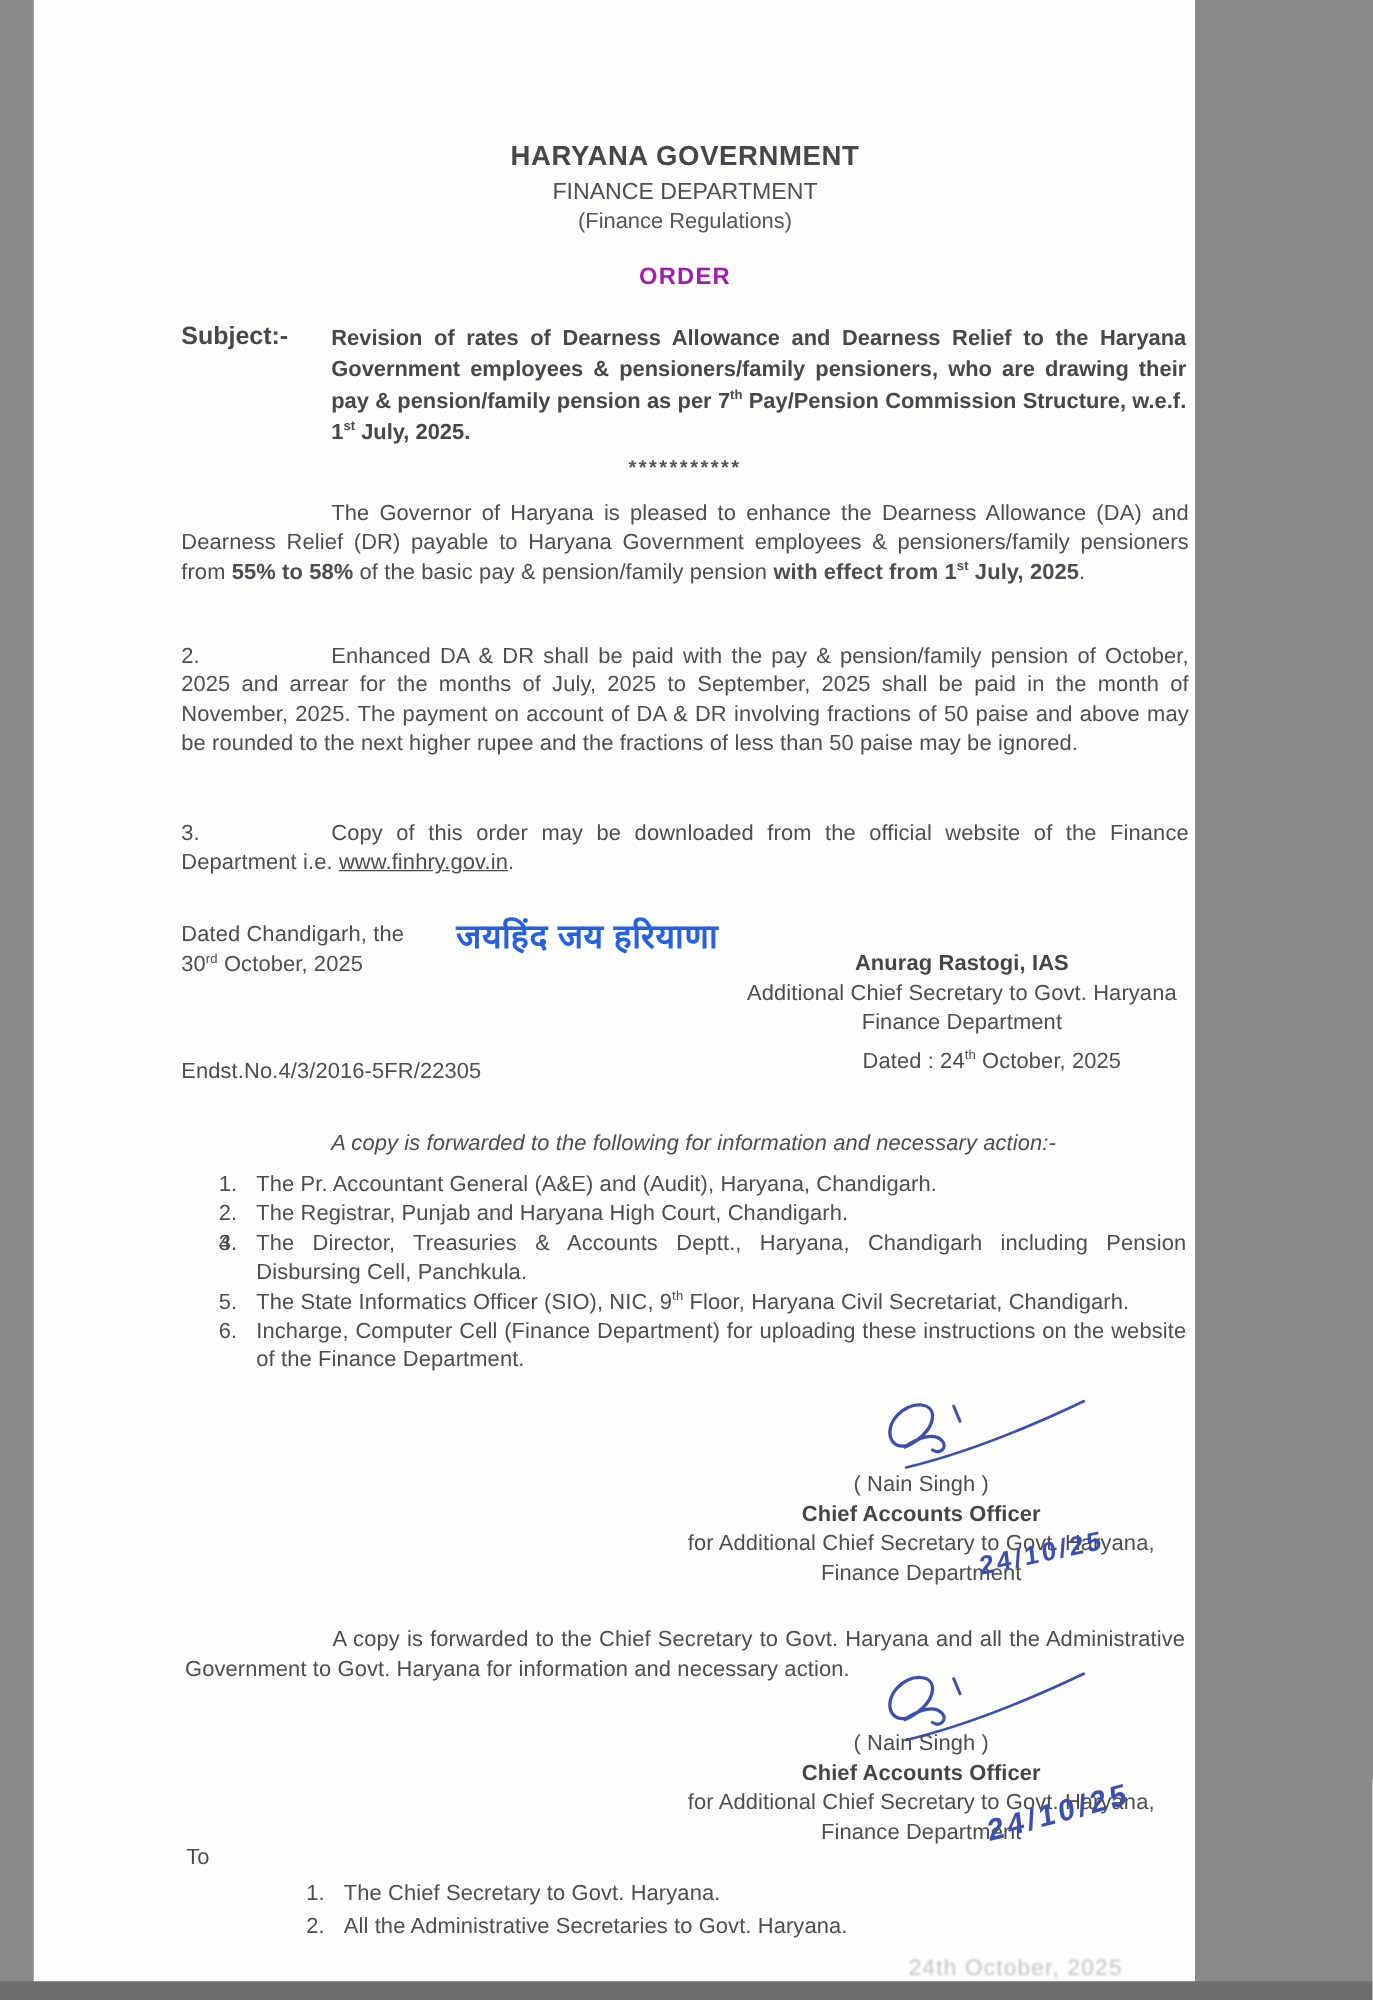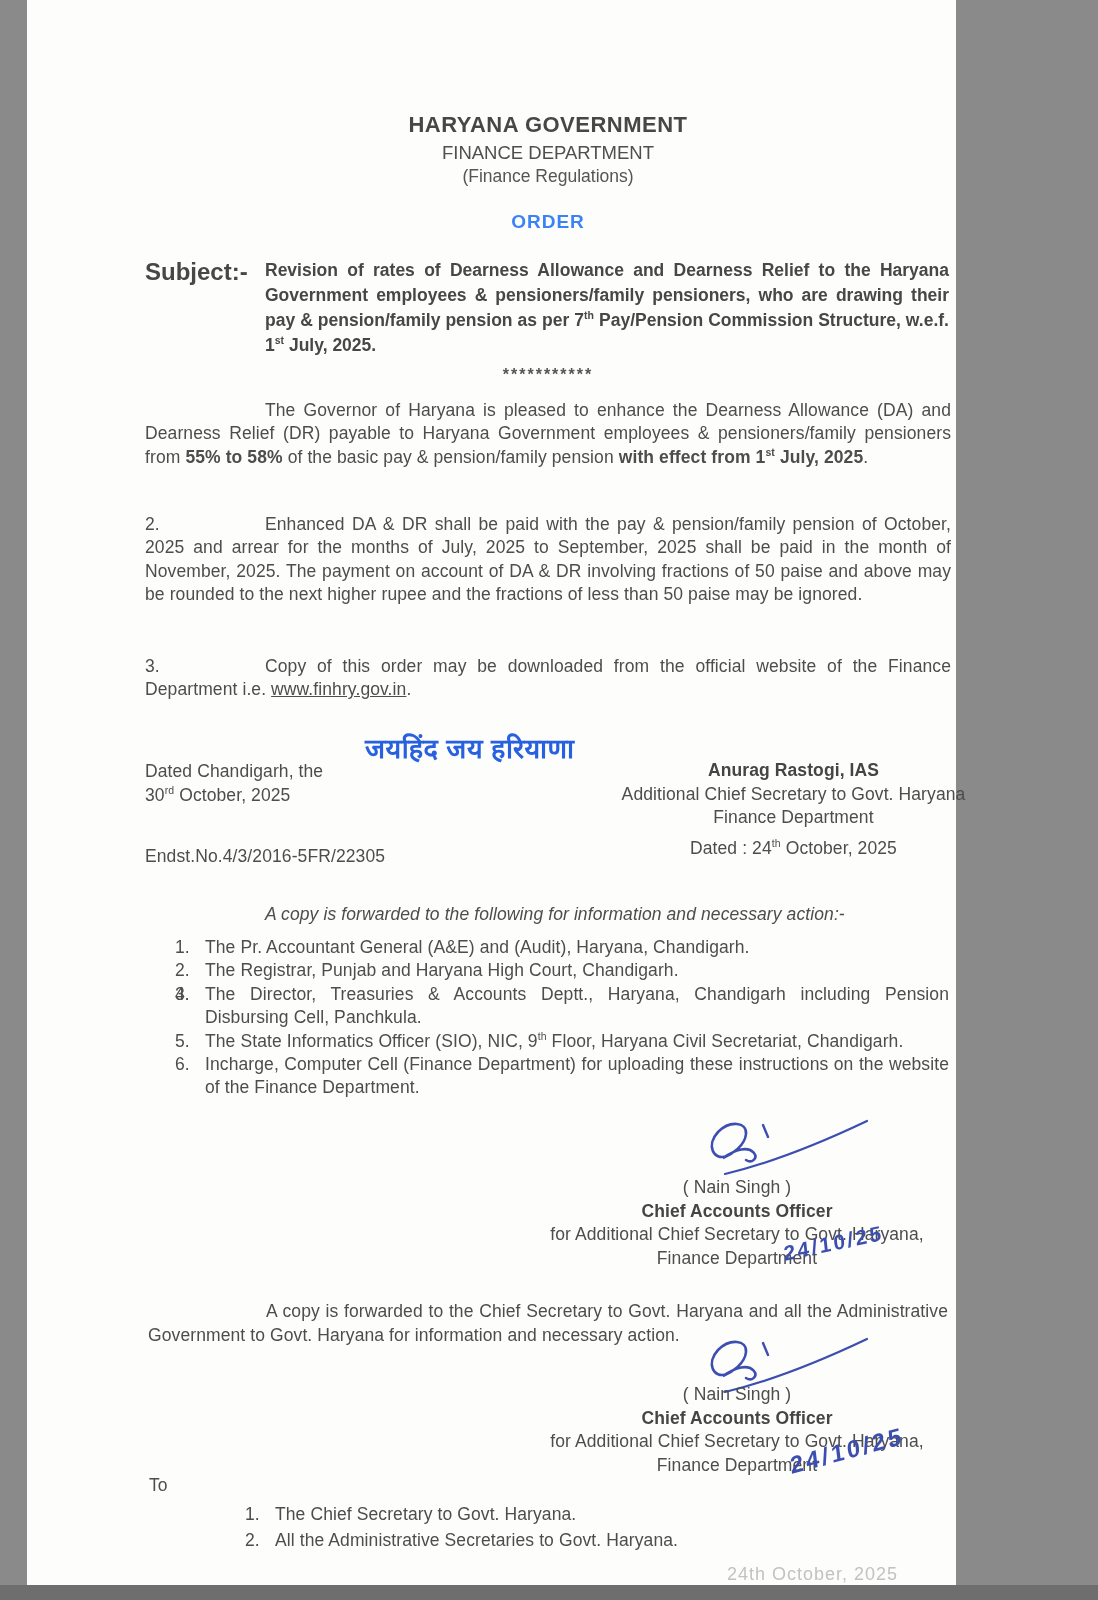"ORDER" div.abs { color: #3b82f6 -> #a21caf }
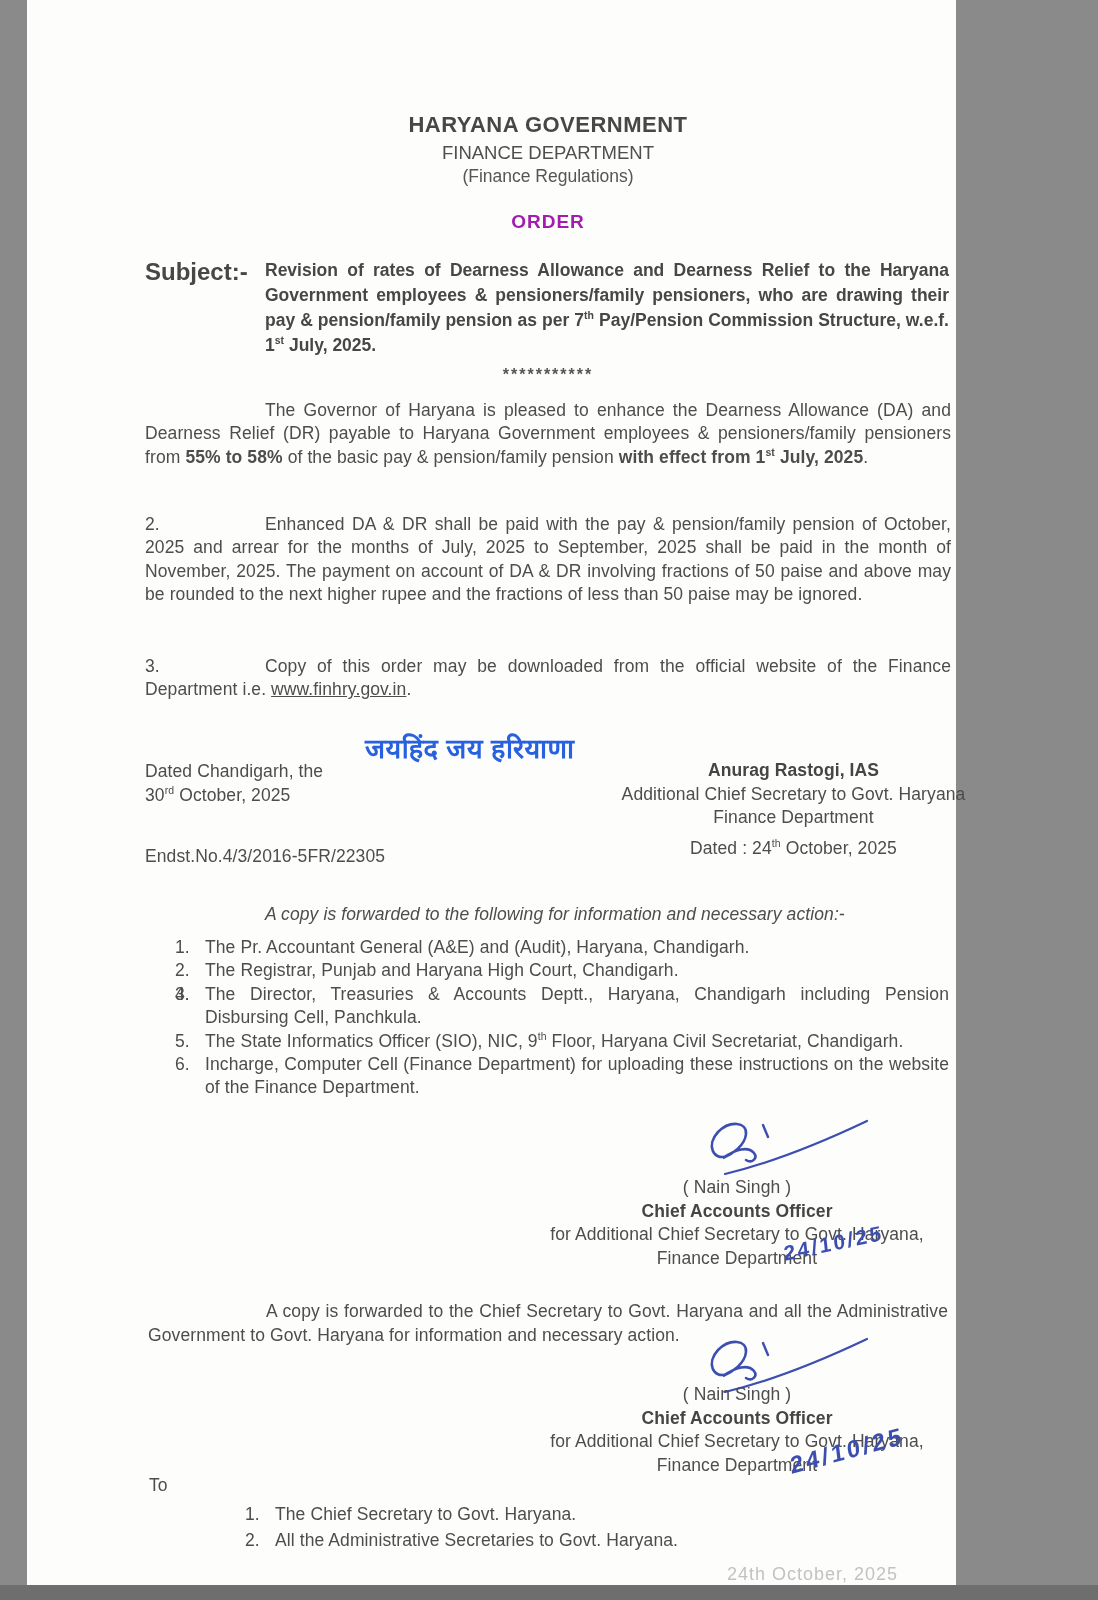"Subject:-" div.abs { font-size: 24px -> 20px }
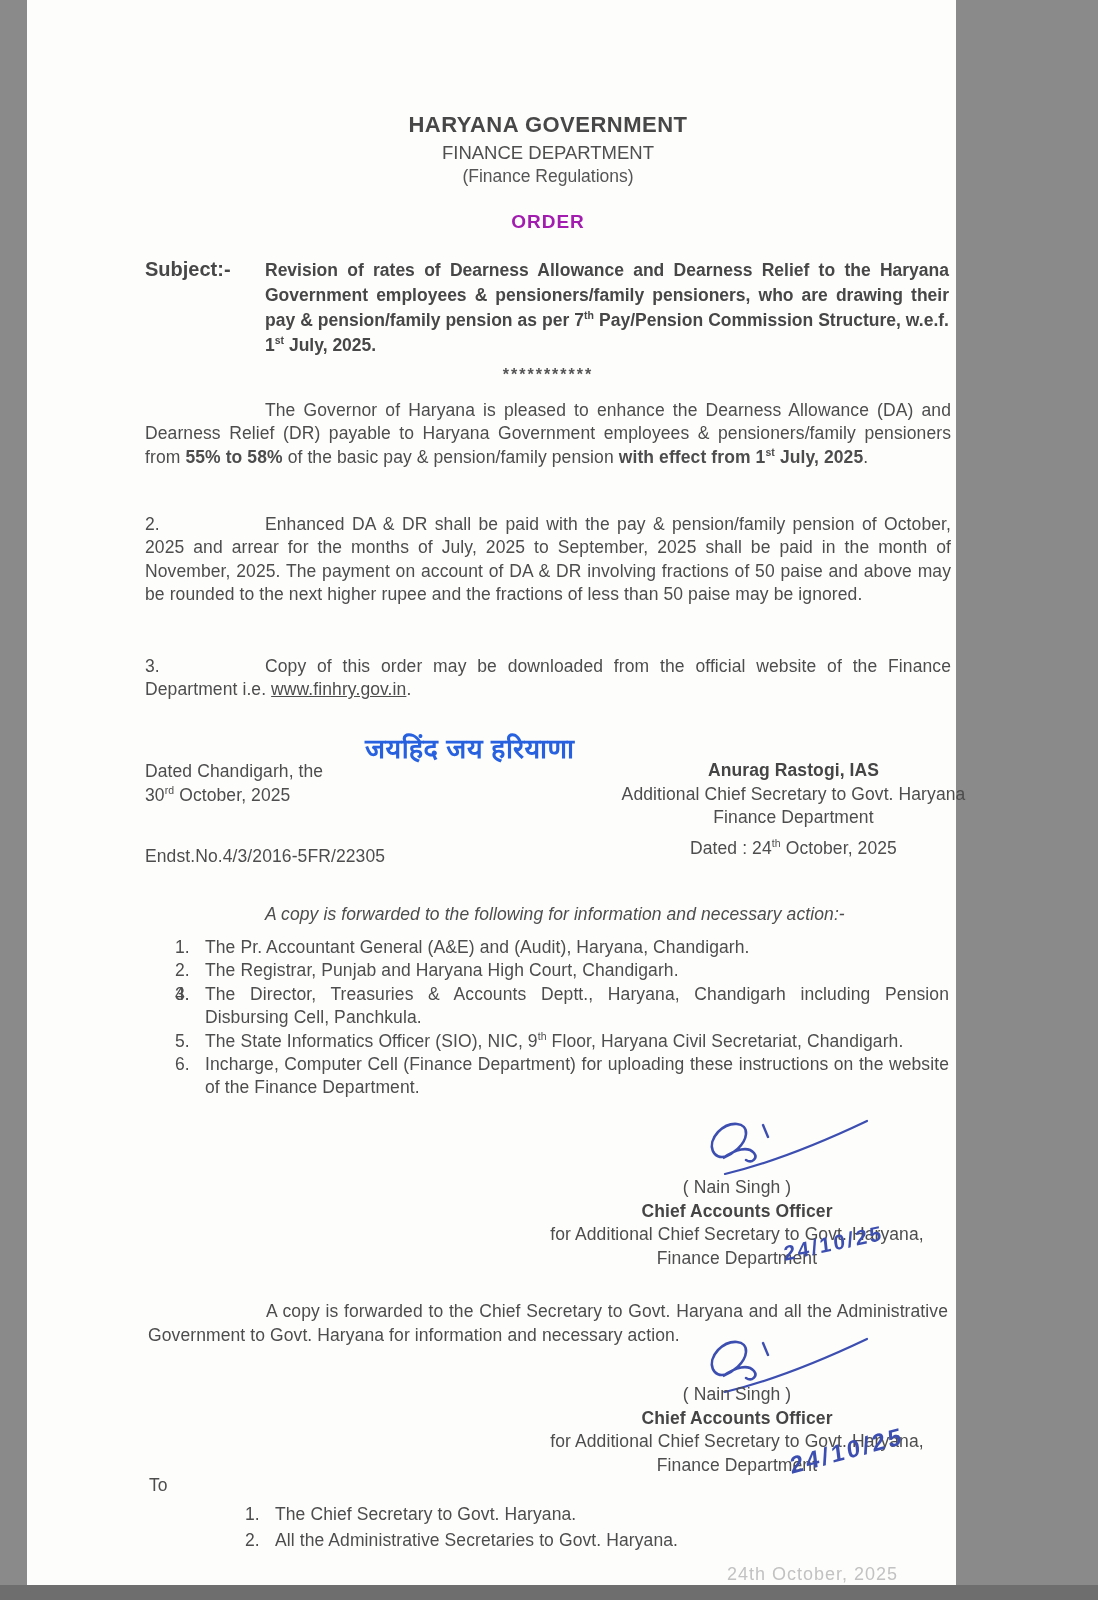"Dated Chandigarh, the" div.abs { top: 760px -> 736px }
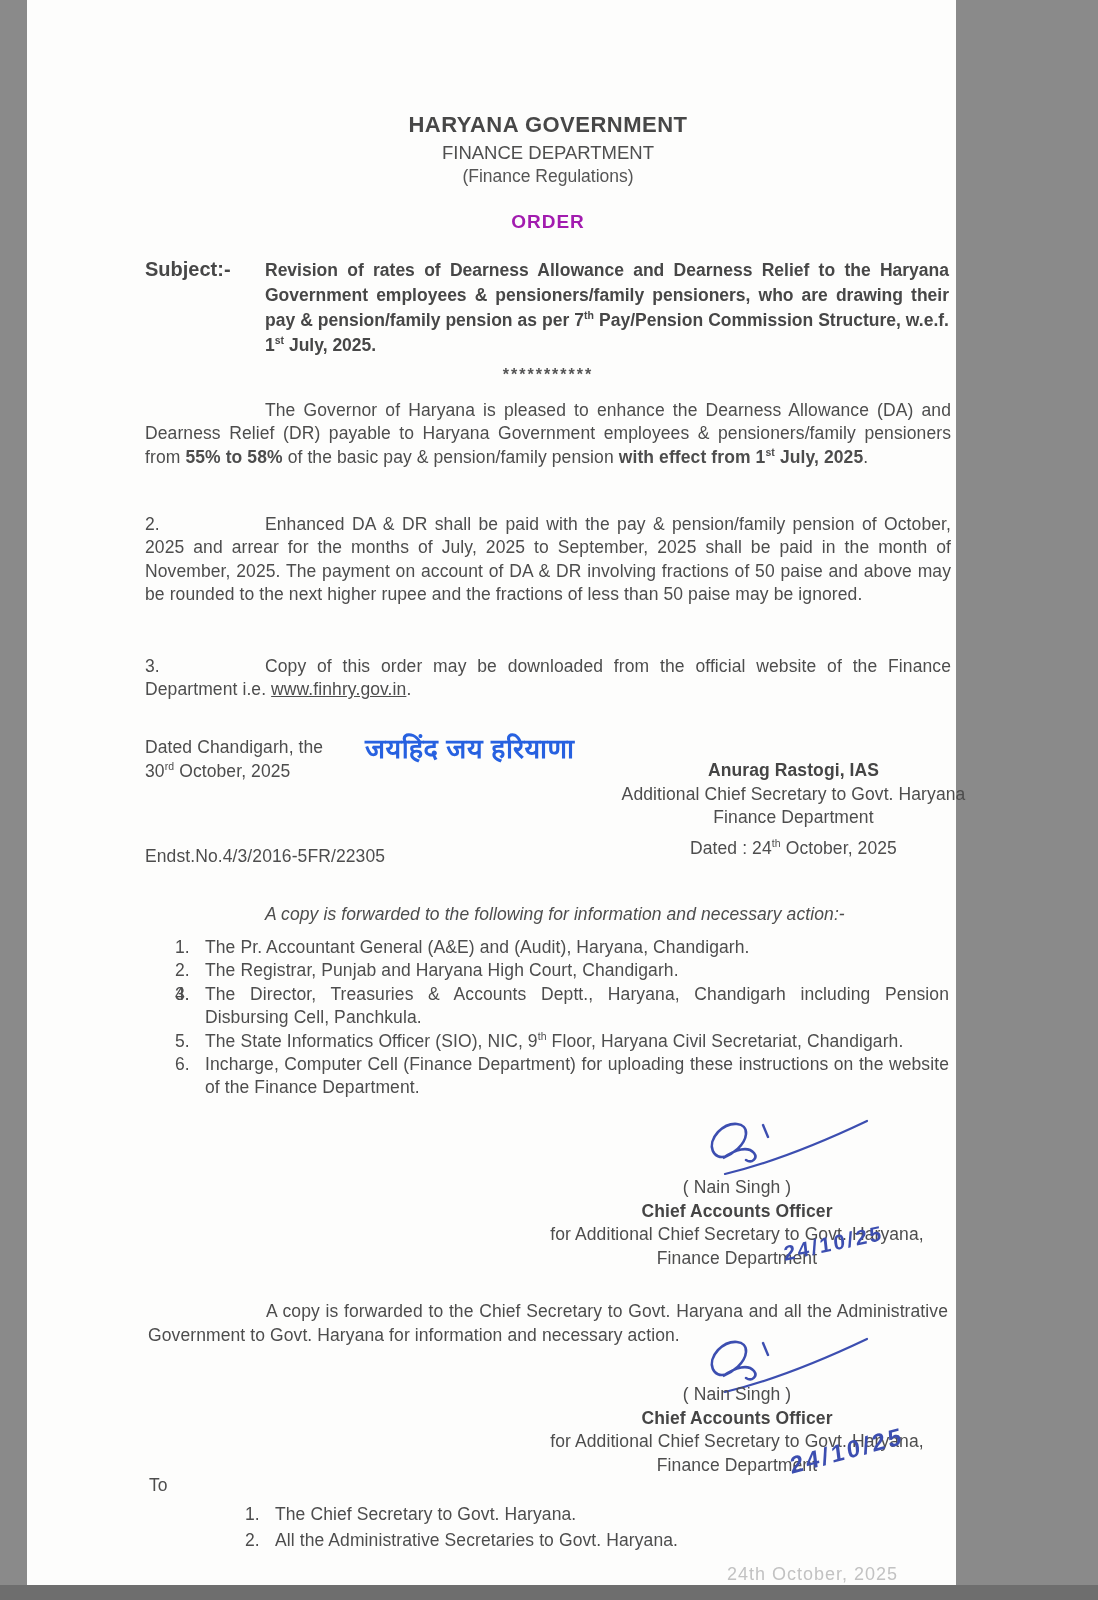"Anurag Rastogi, IAS" div.abs { left: 544px -> 520px }
